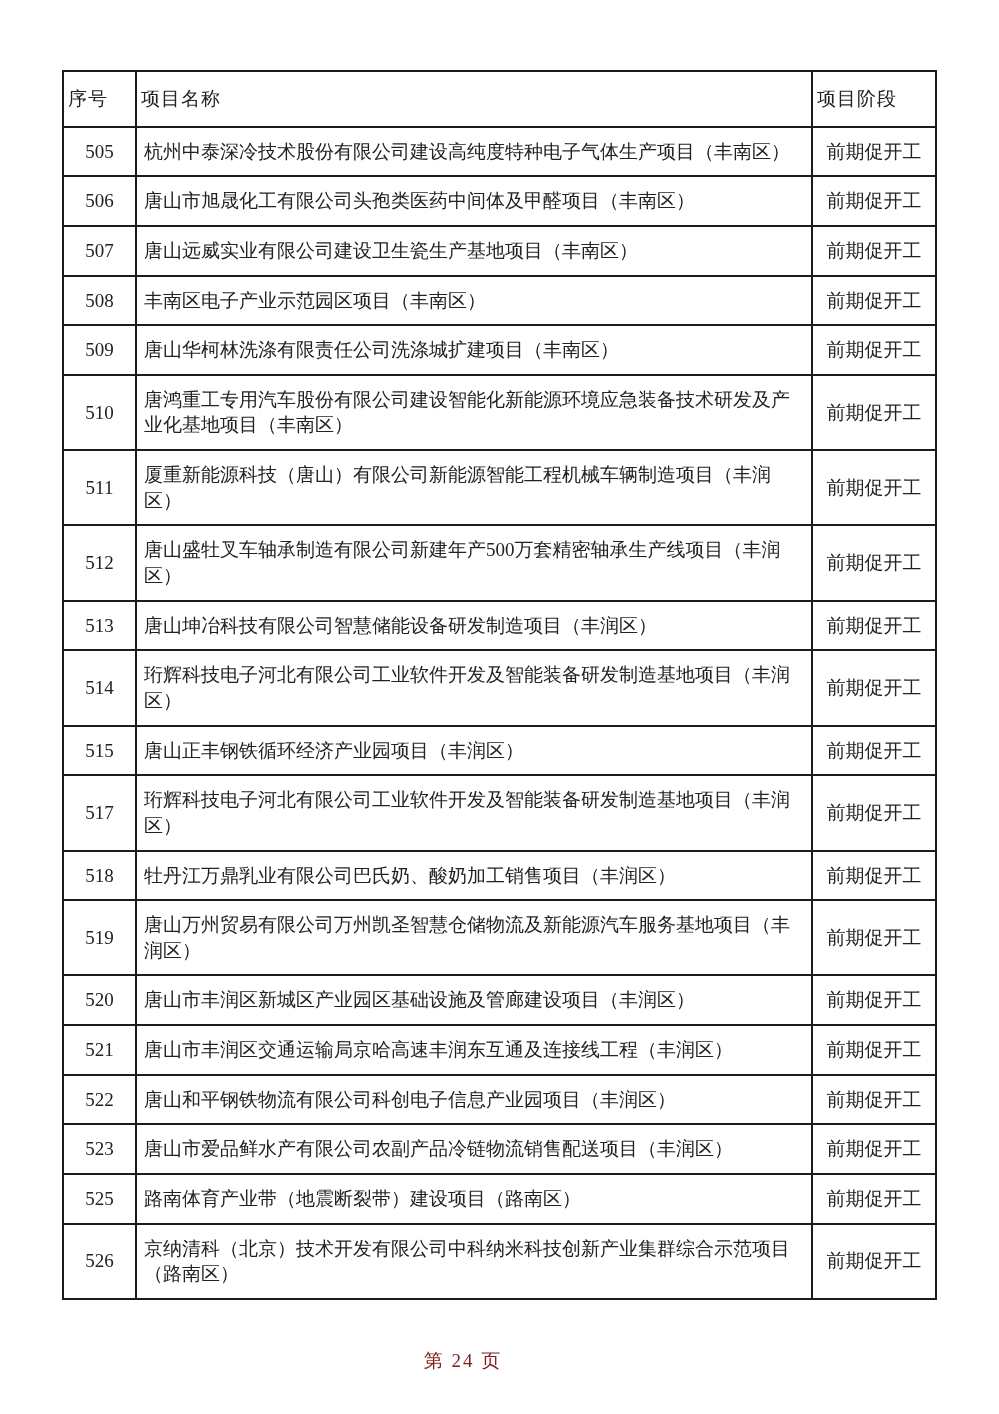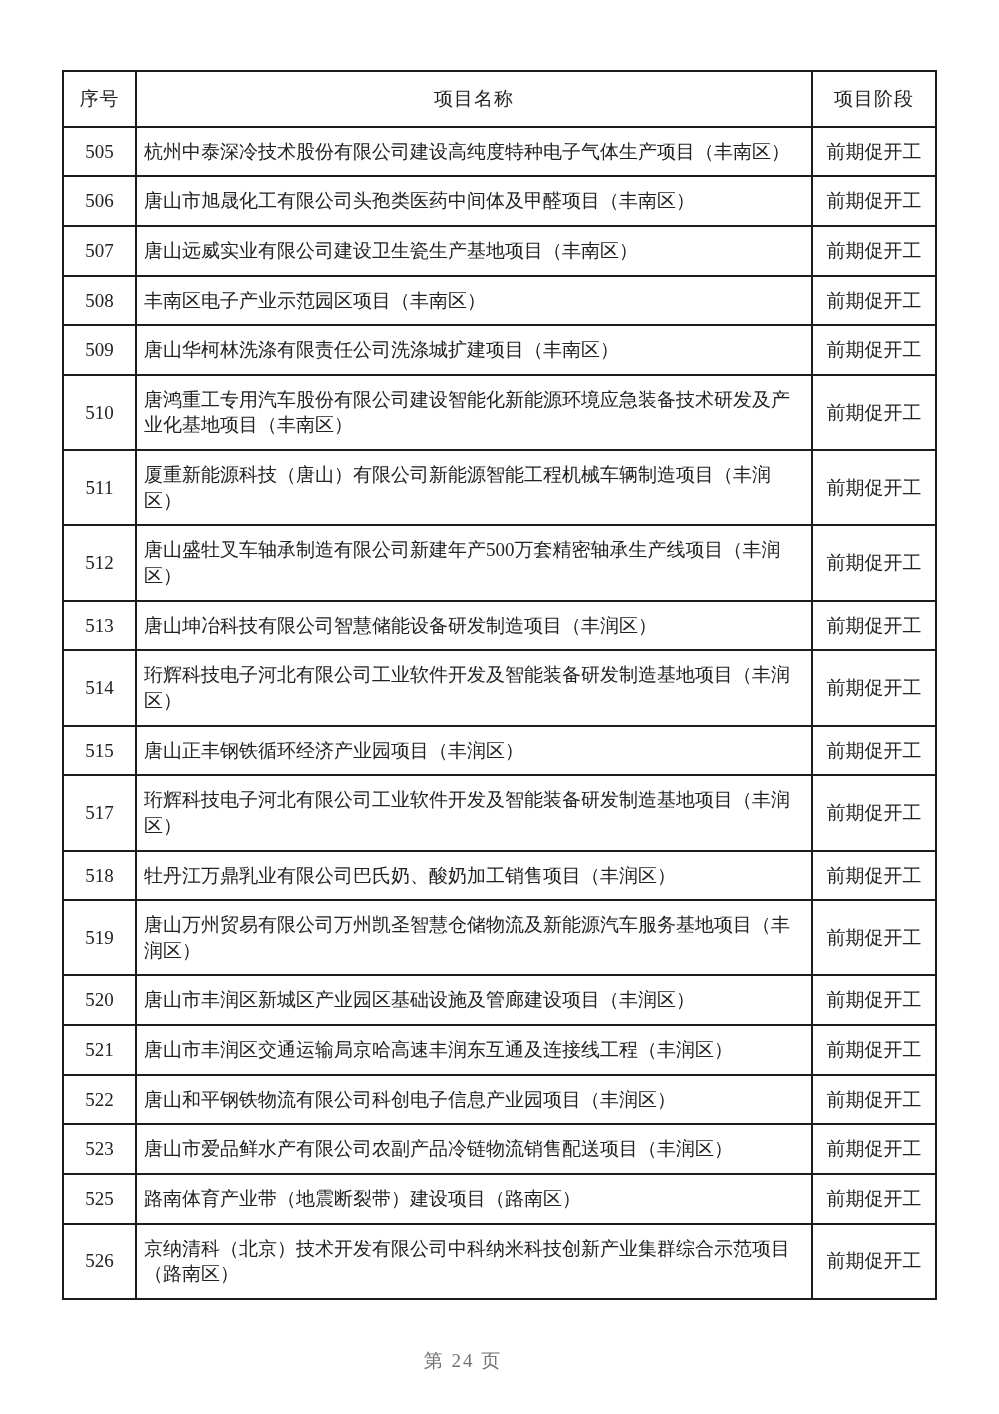"序号" table.project-table th { text-align: center -> left }
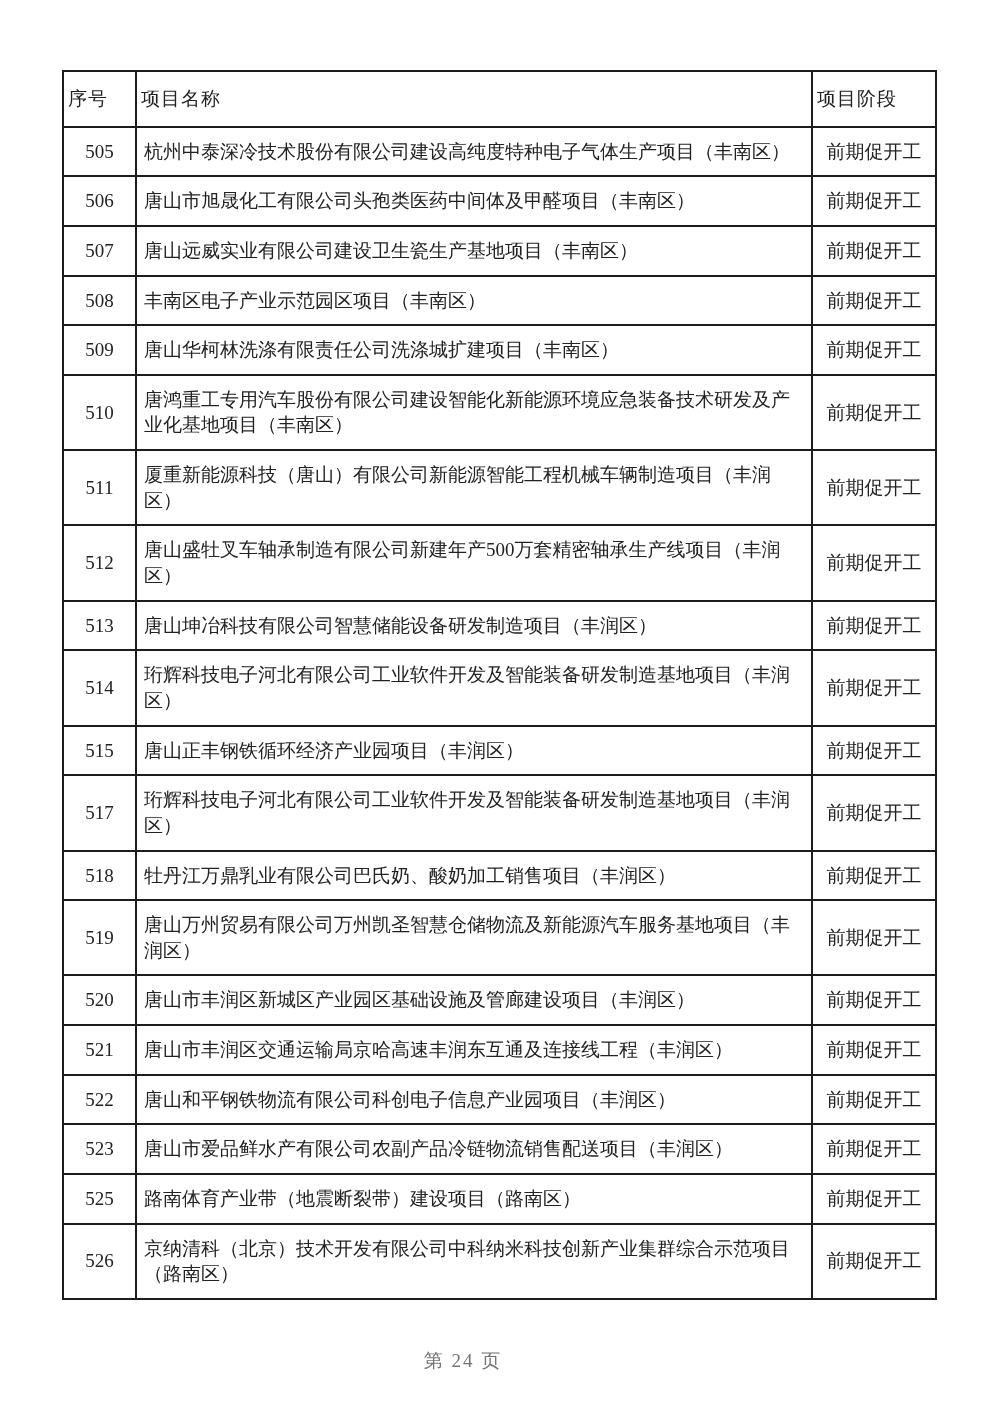"第 24 页" .page-footer { color: #737373 -> #7f1d1d }
